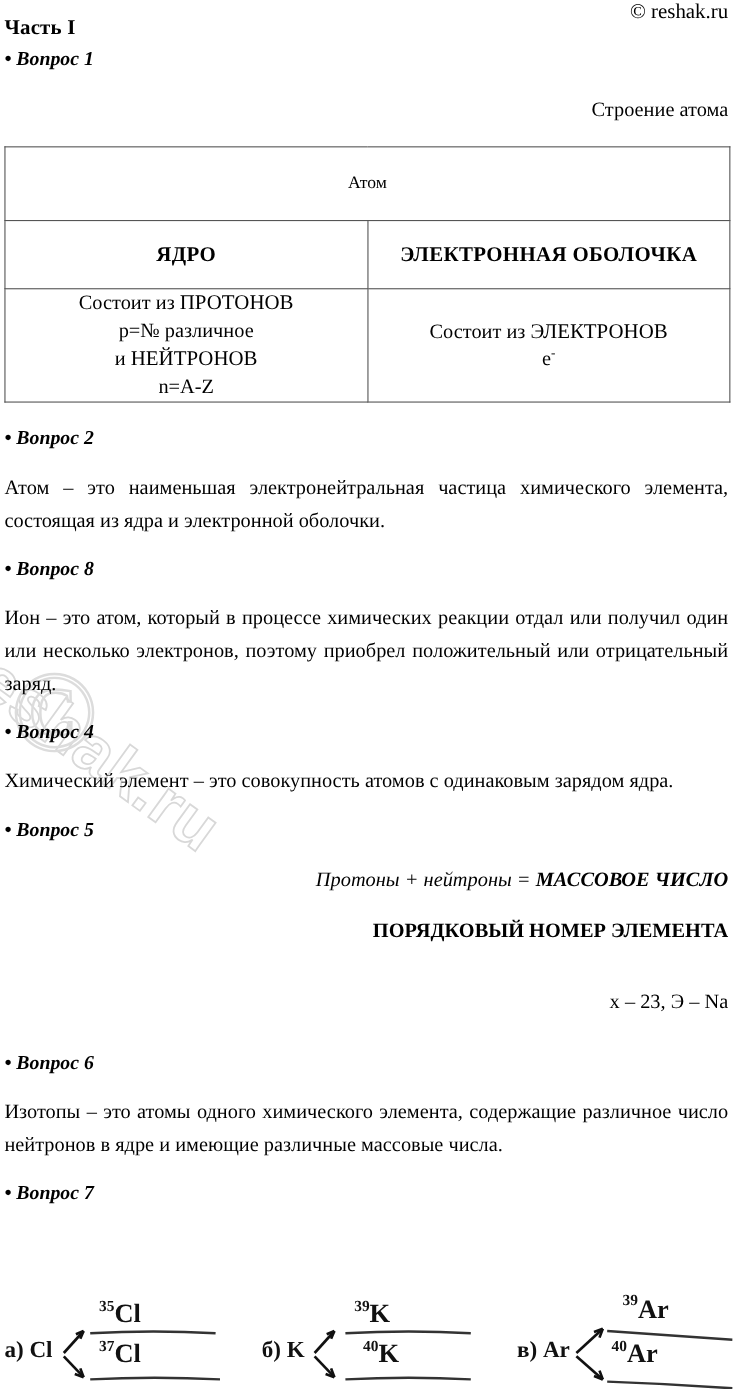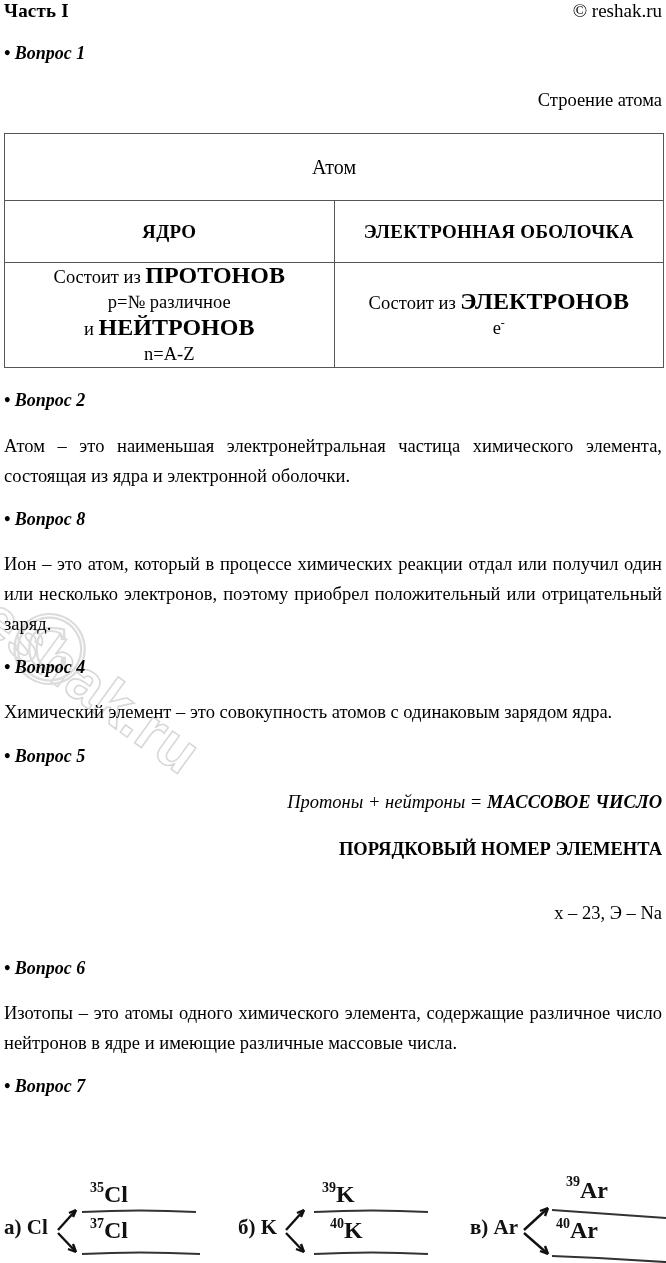"Часть I" .doc-part-title { top: 0 -> 15px }
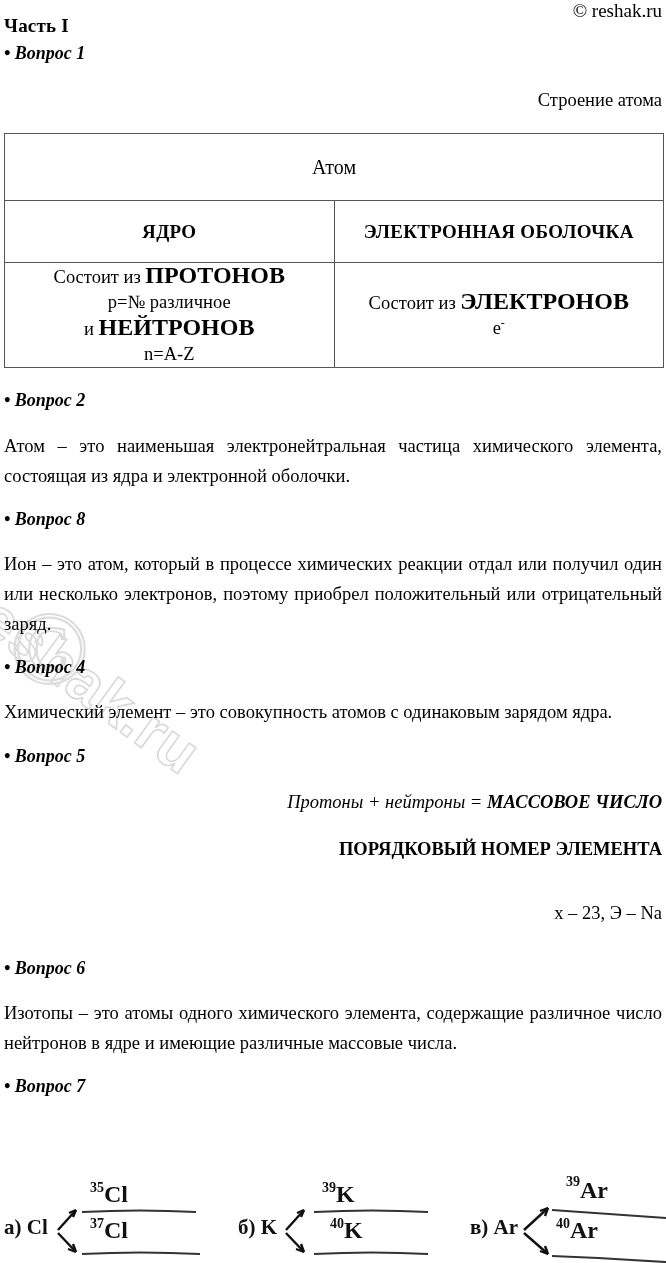"Атом" .cell-atom { font-size: 20px -> 16px }
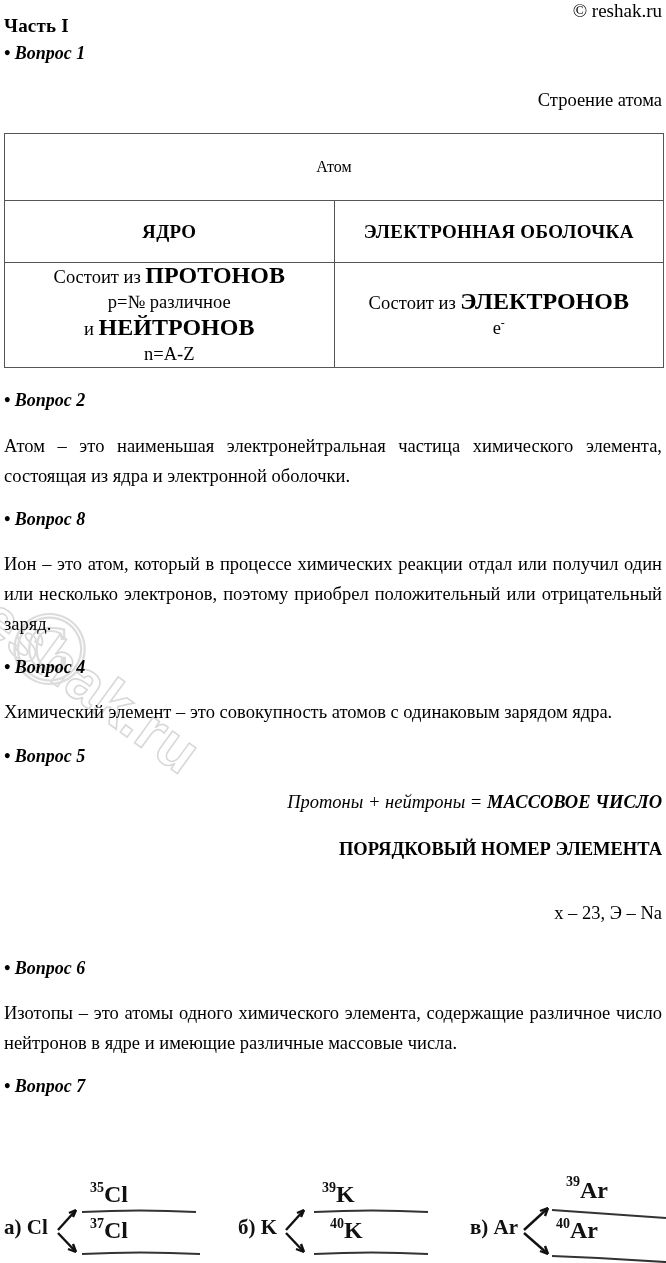"ПРОТОНОВ" .cell-body b { font-size: 24px -> 19px; font-weight: 700 -> 400 }
